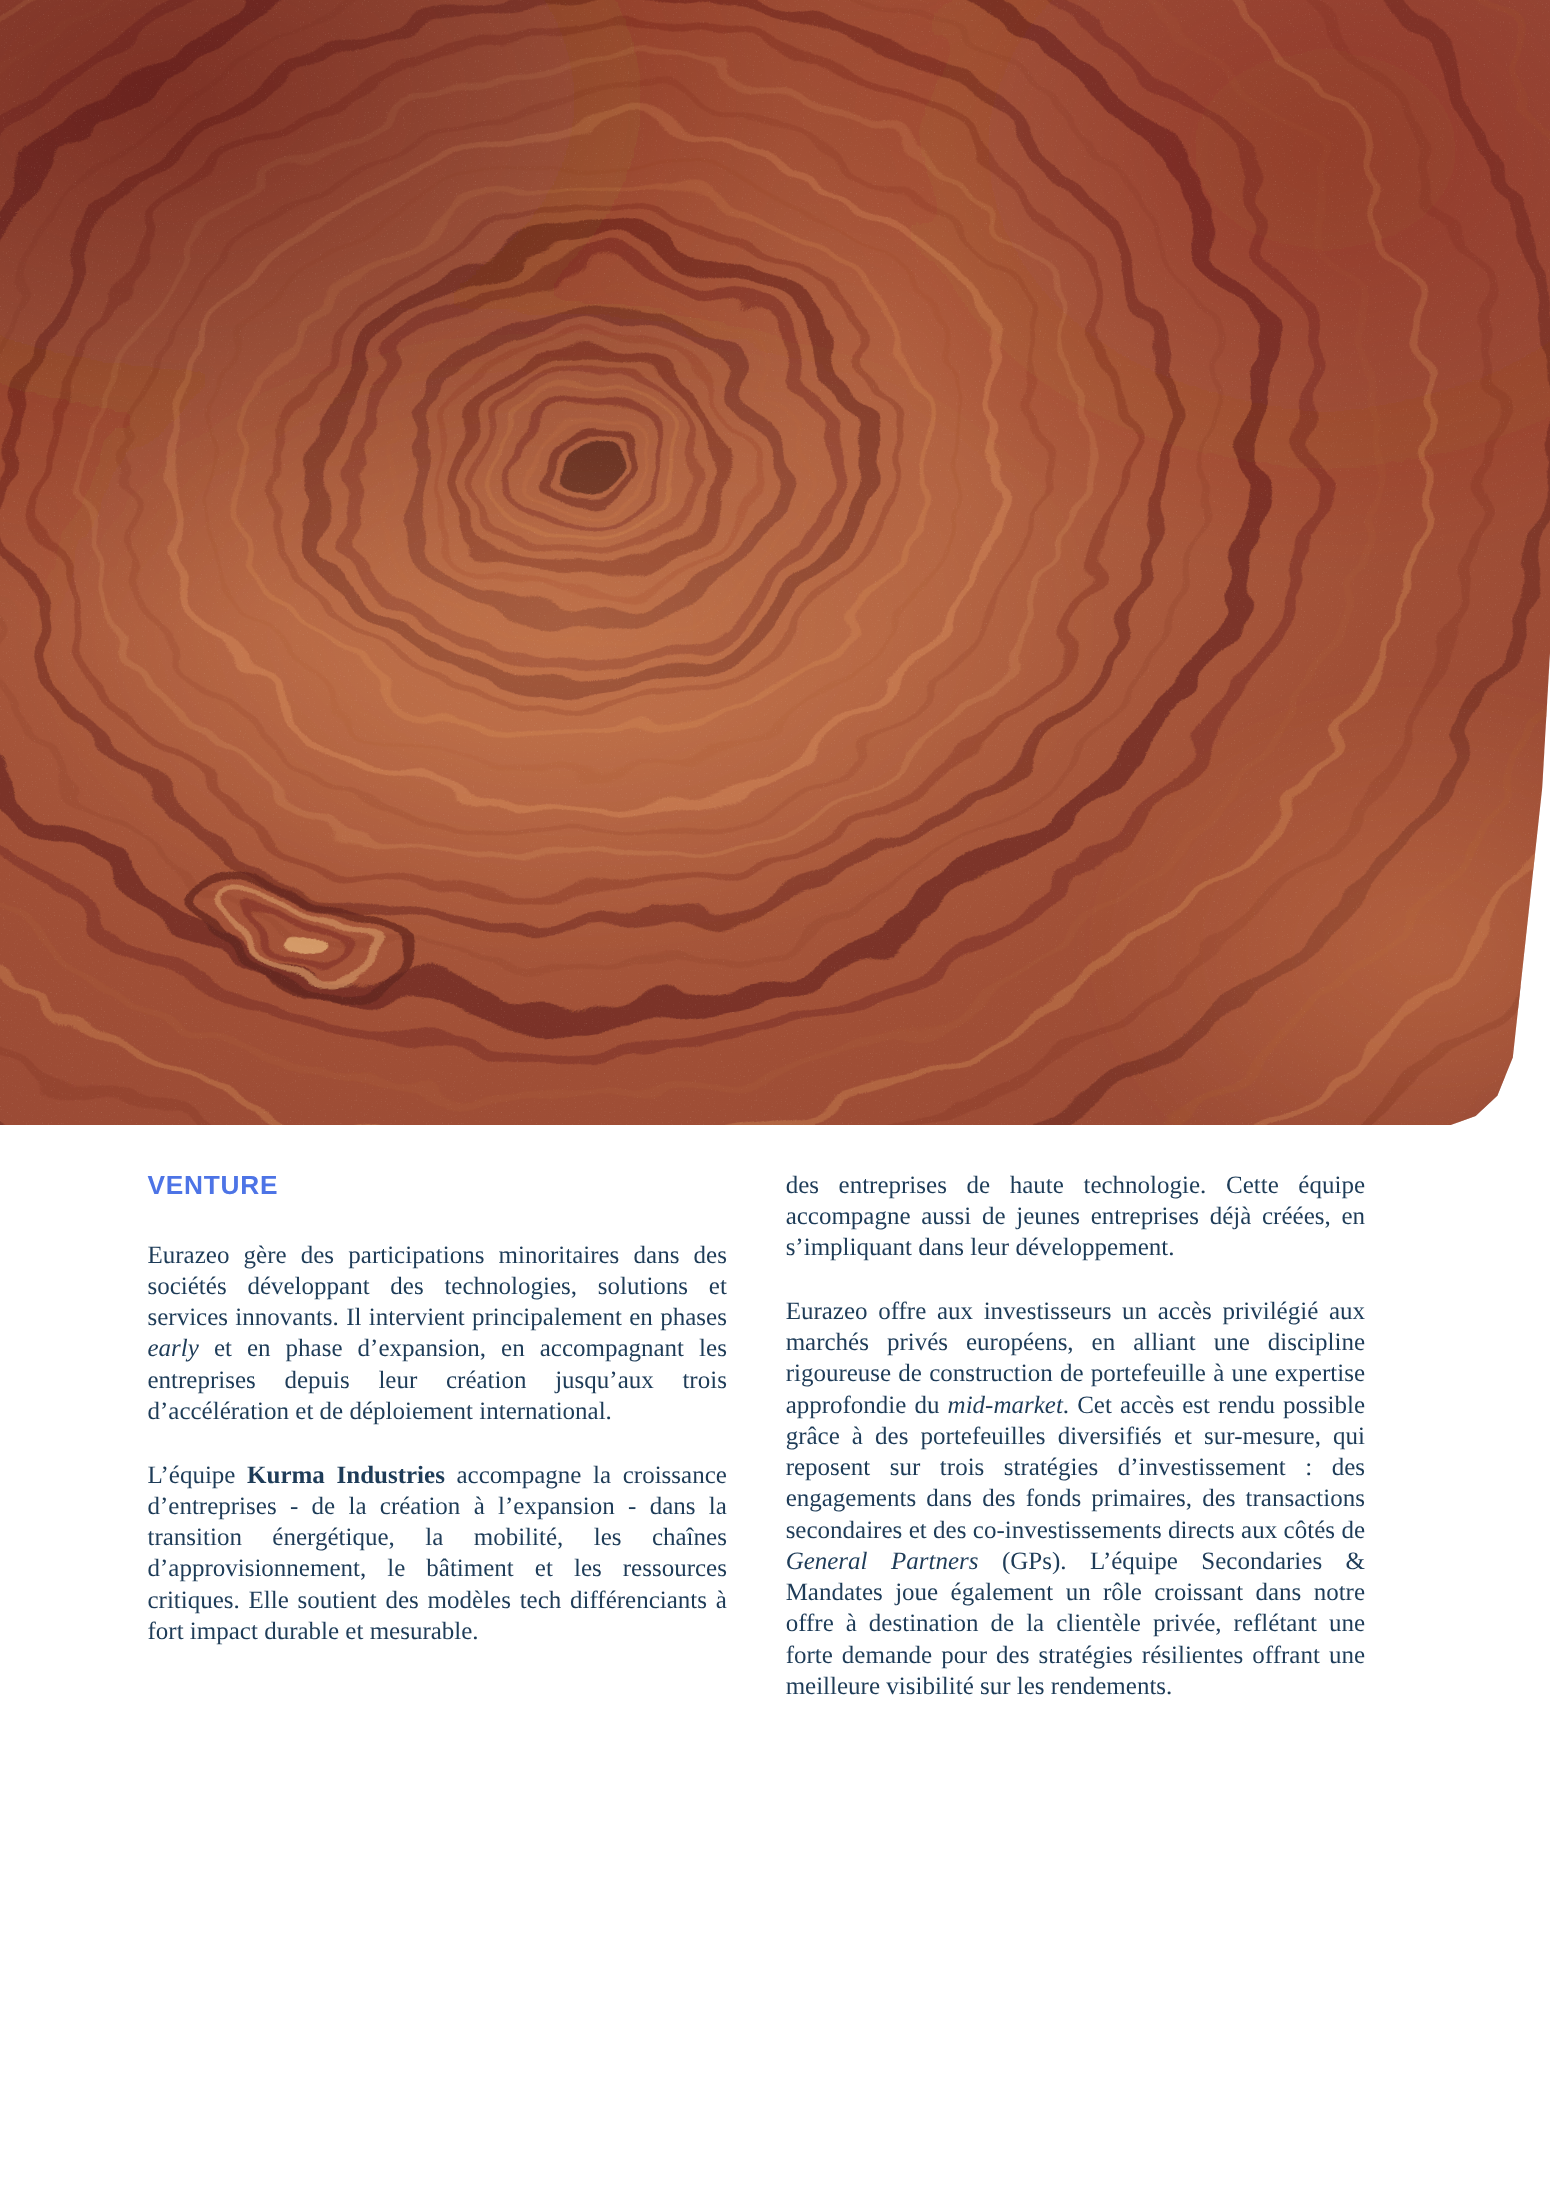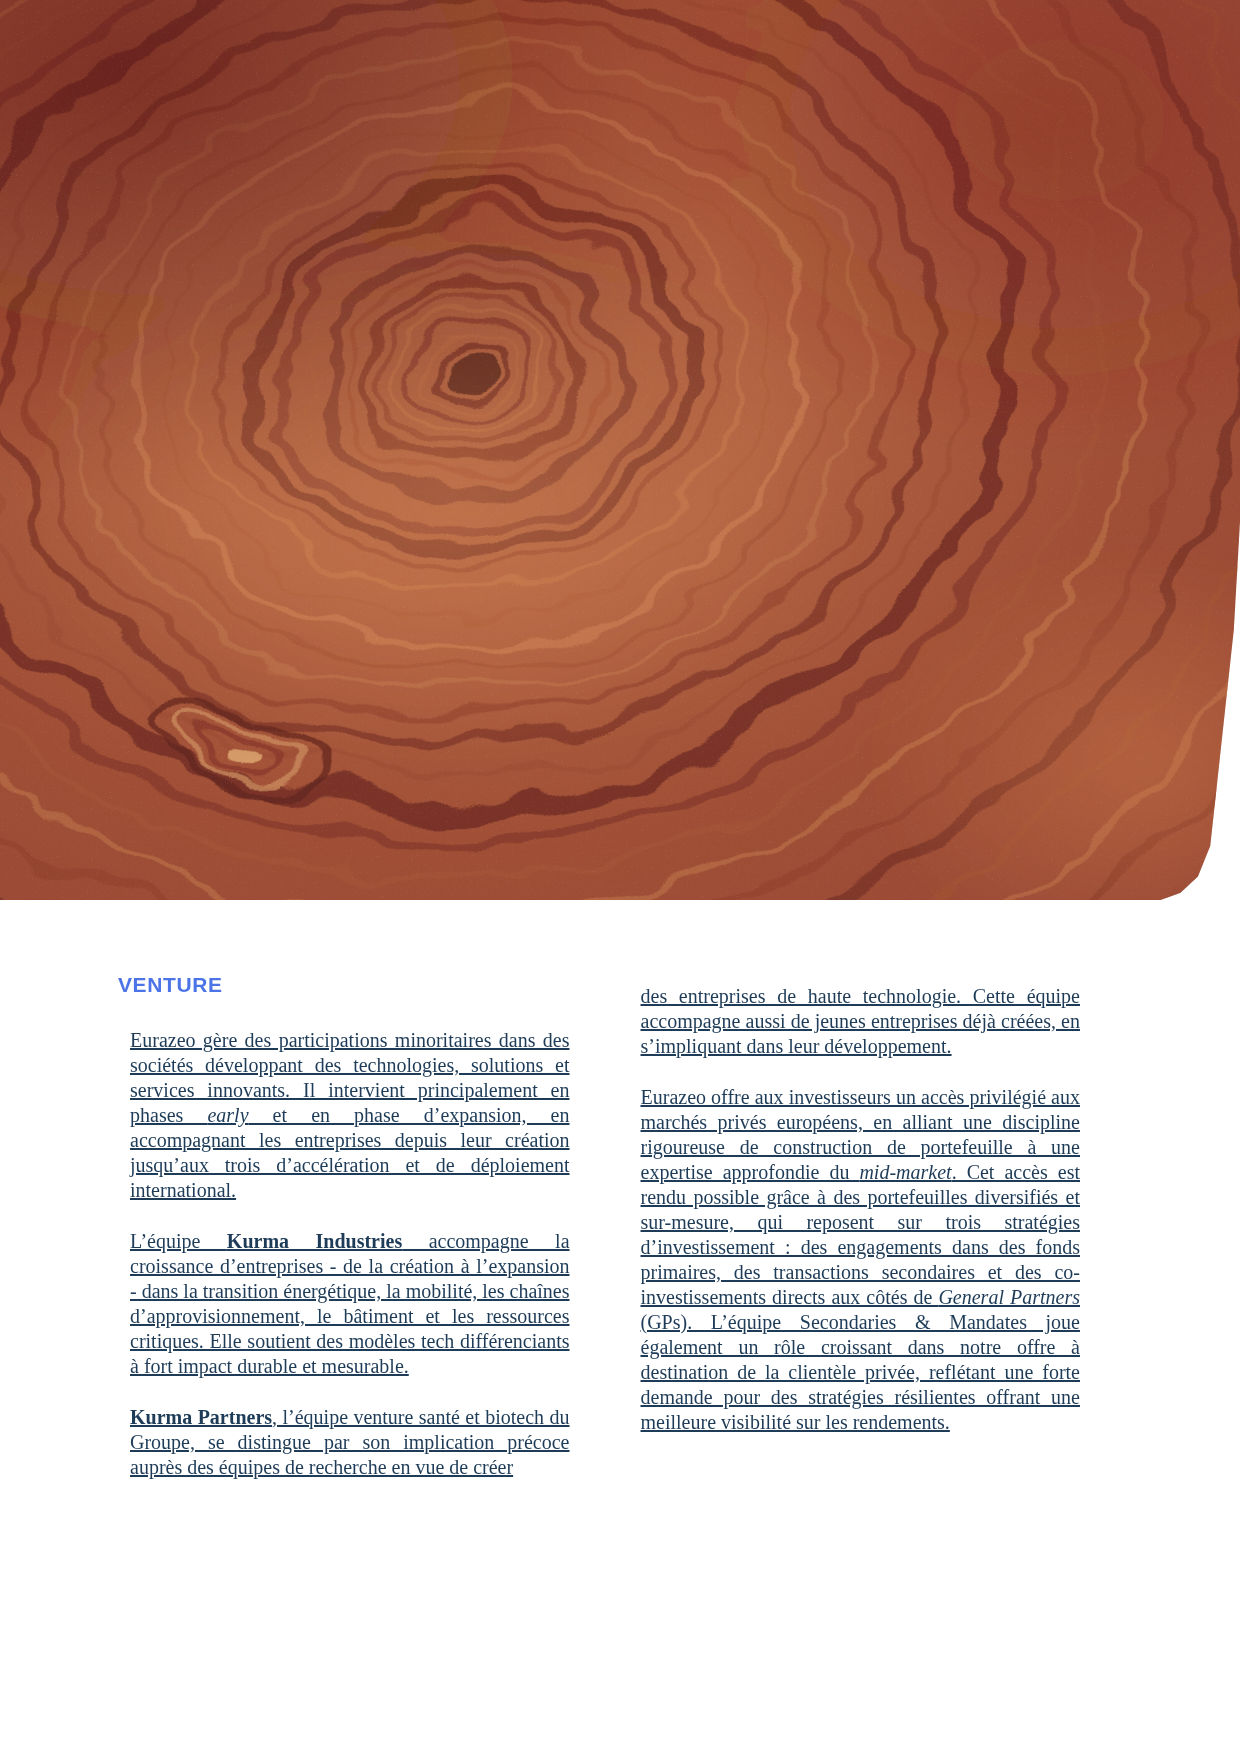"VENTURE" .content { top: 972px -> 936px }
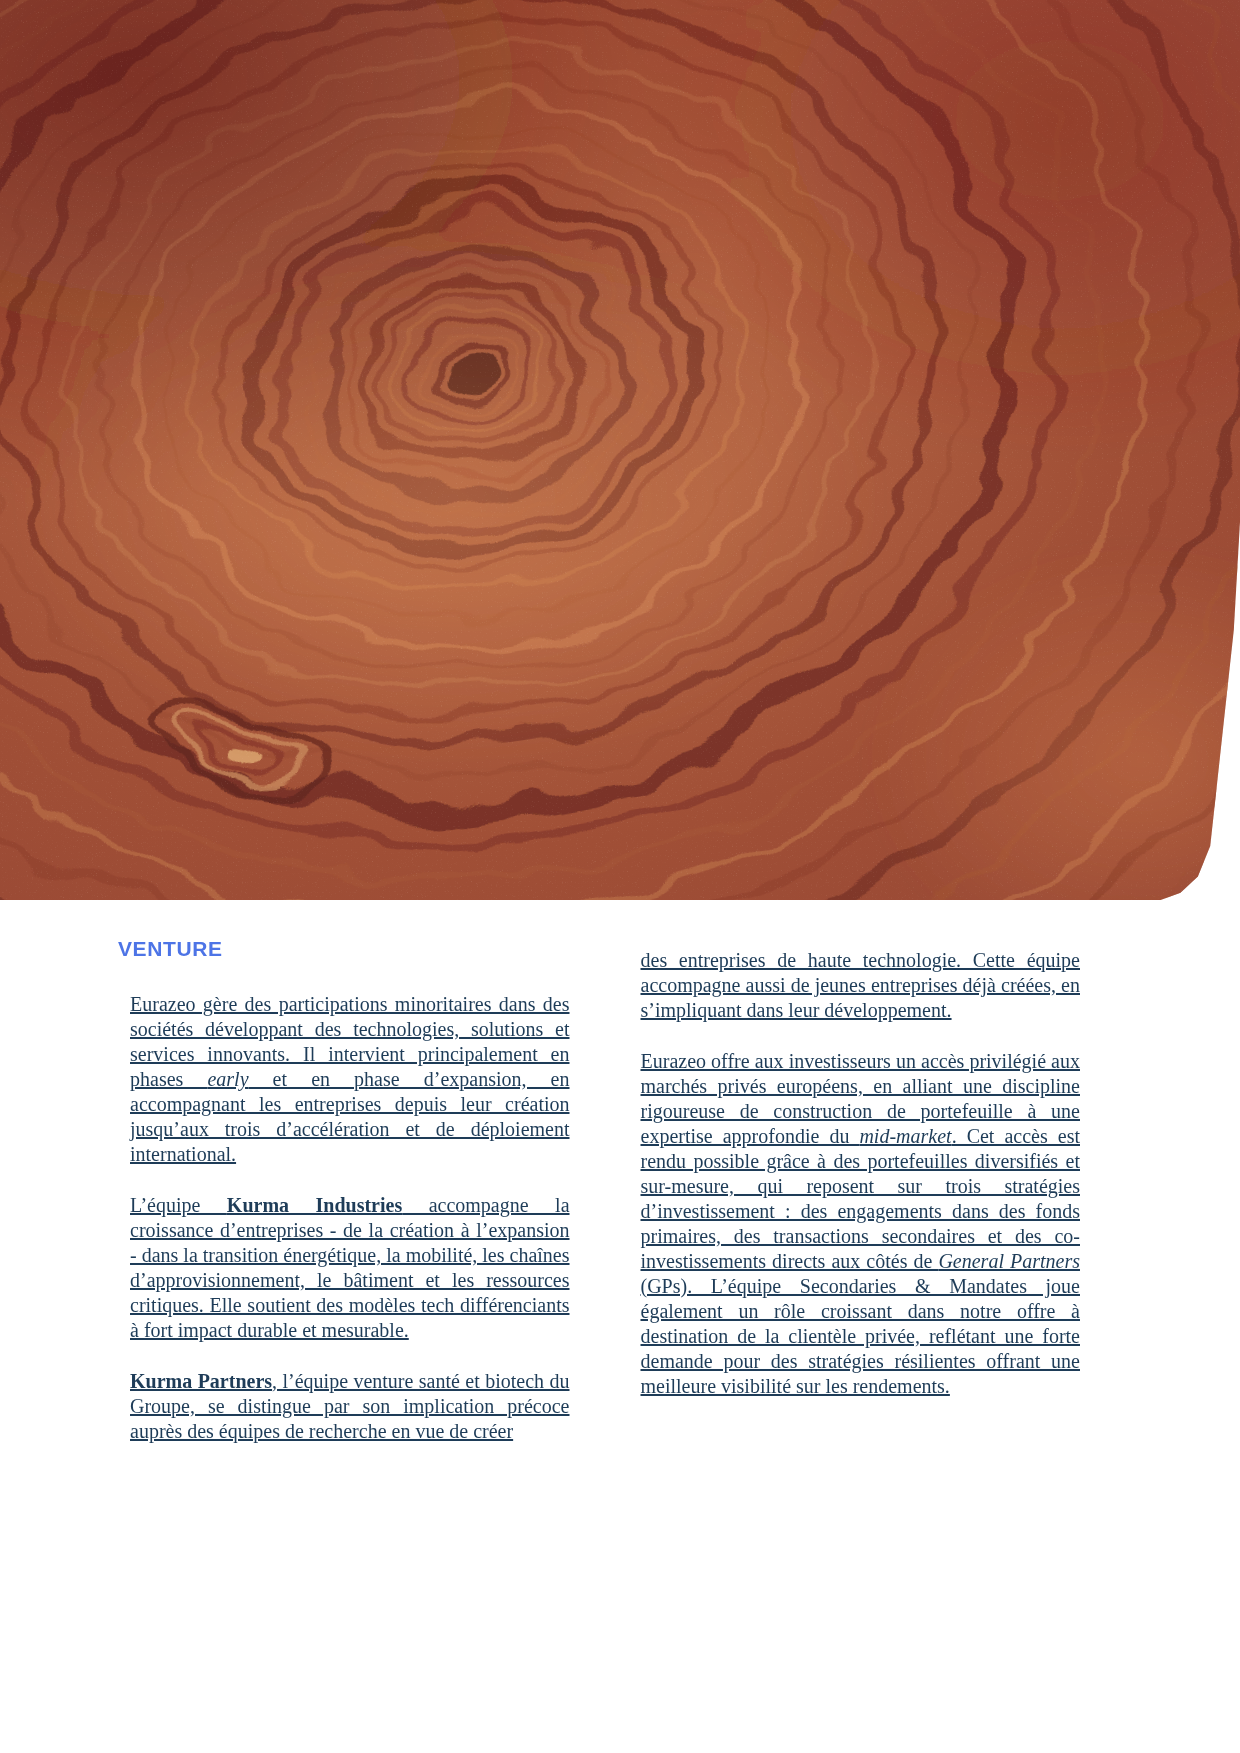"des entreprises de haute technologie." .body-p { margin: 12px -> 0; text-decoration: underline -> none }
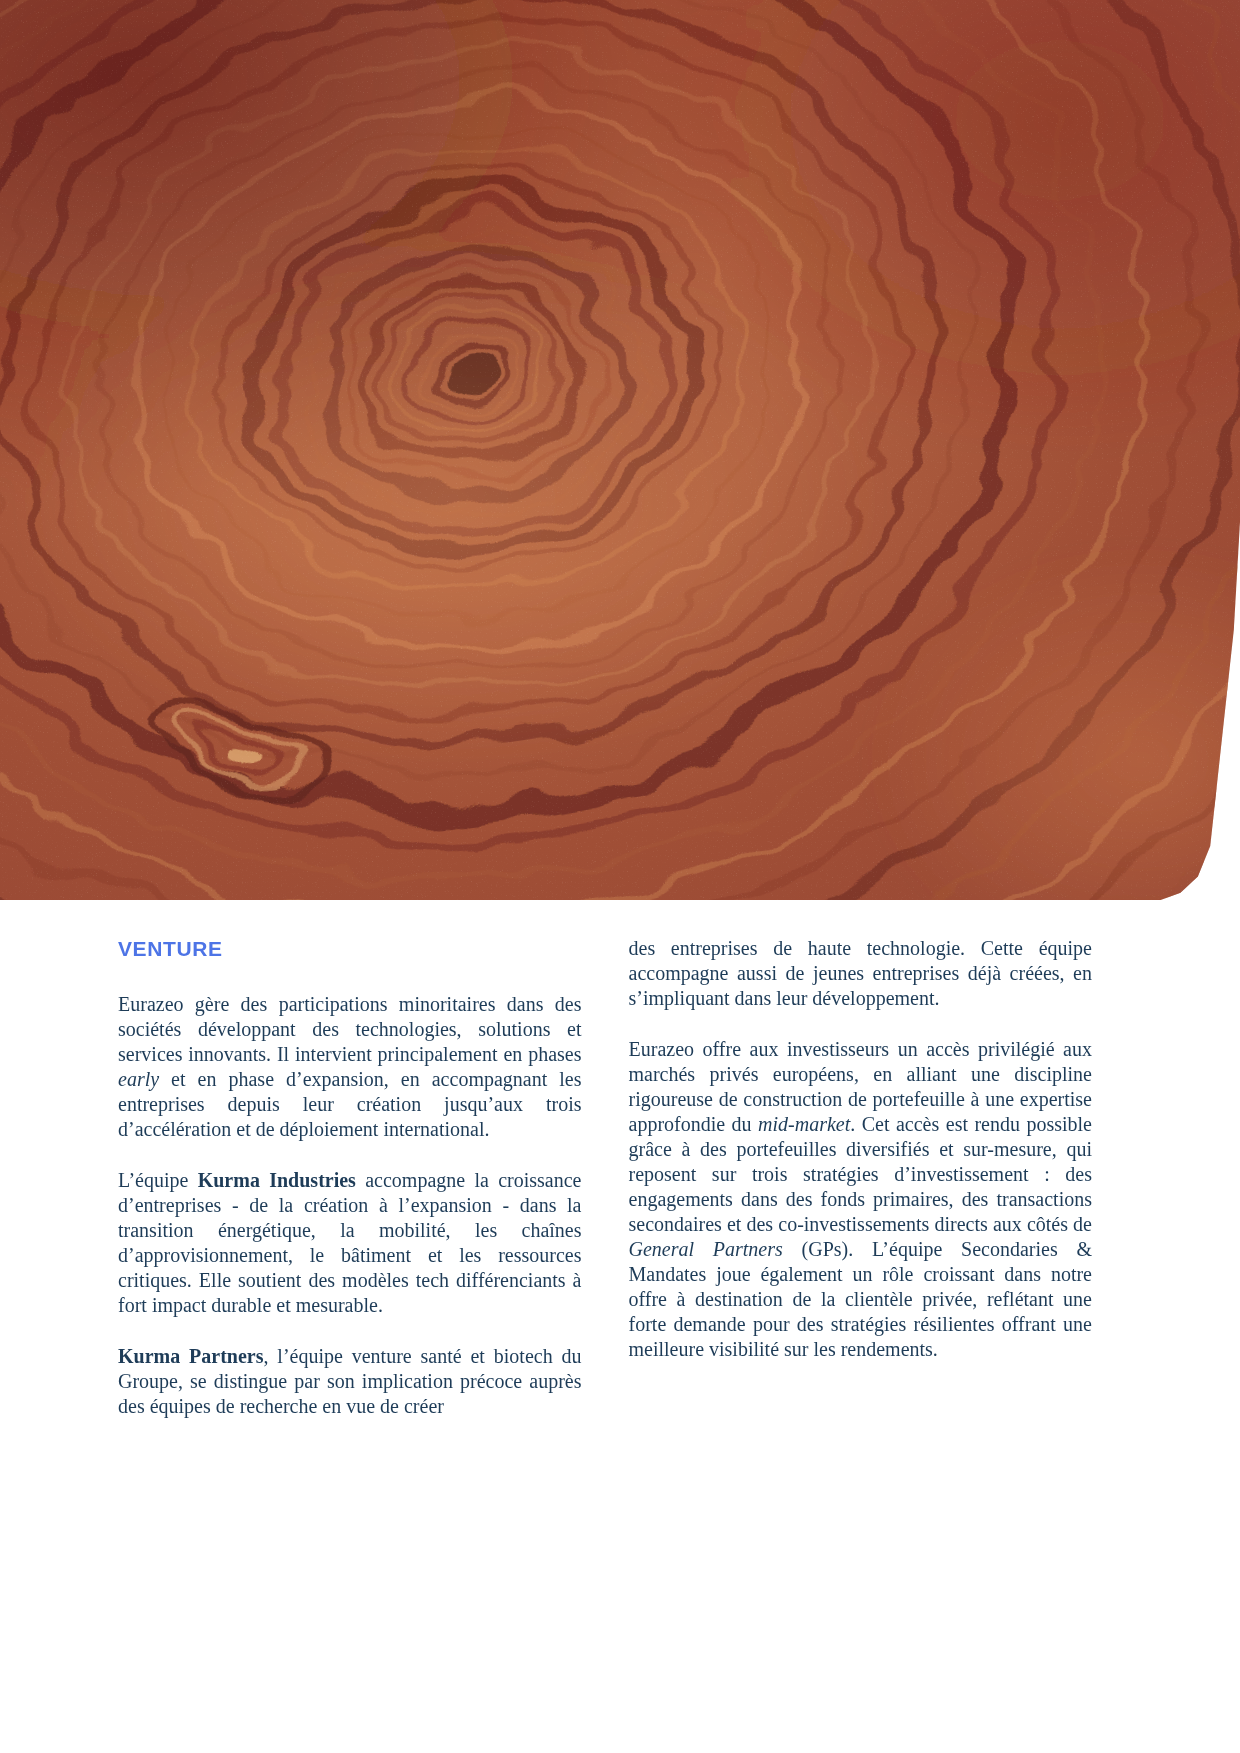"Kurma Partners, l’équipe venture santé" p.body-p { html: <p><strong>Kurma Partners</strong><span>, l’équipe venture santé et biotech du Groupe, se distingue par son implication précoce auprès des équipes de recherche en vue de créer</span></p> -> none }
